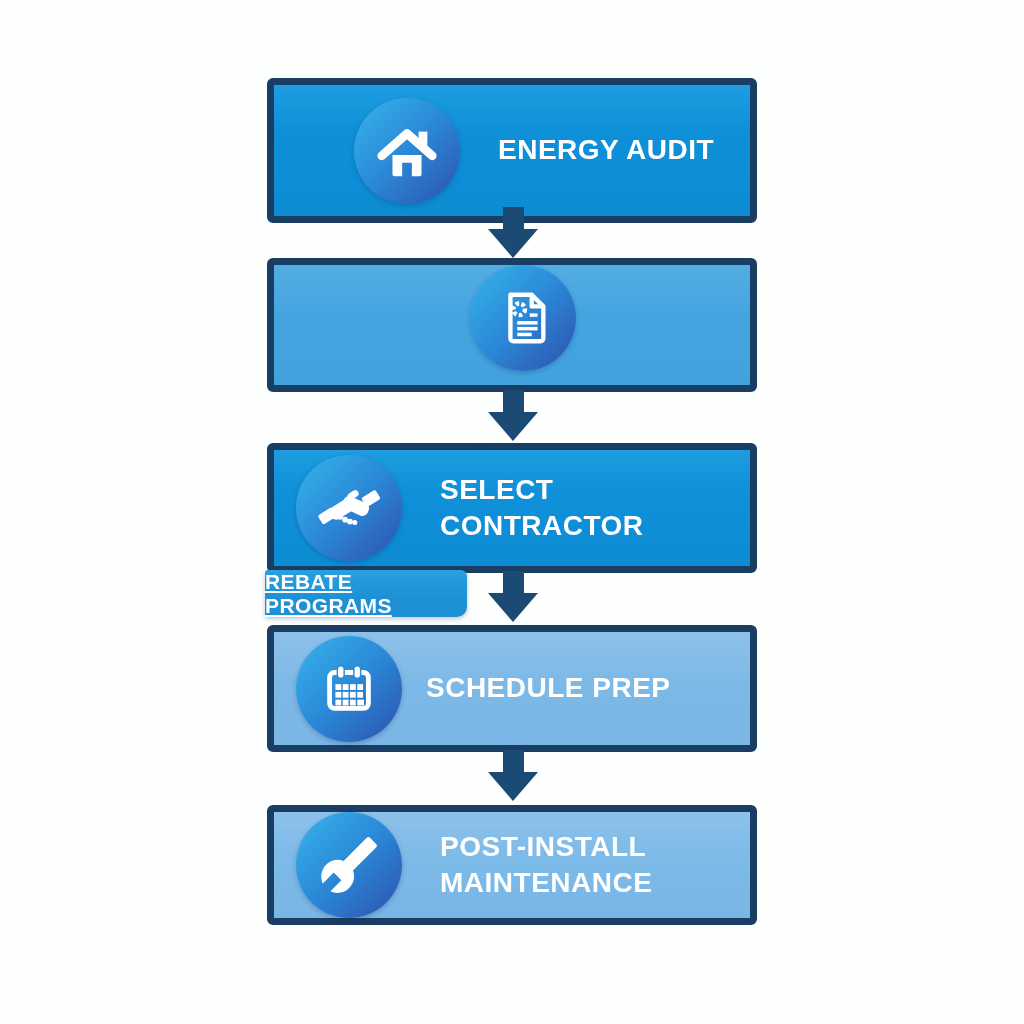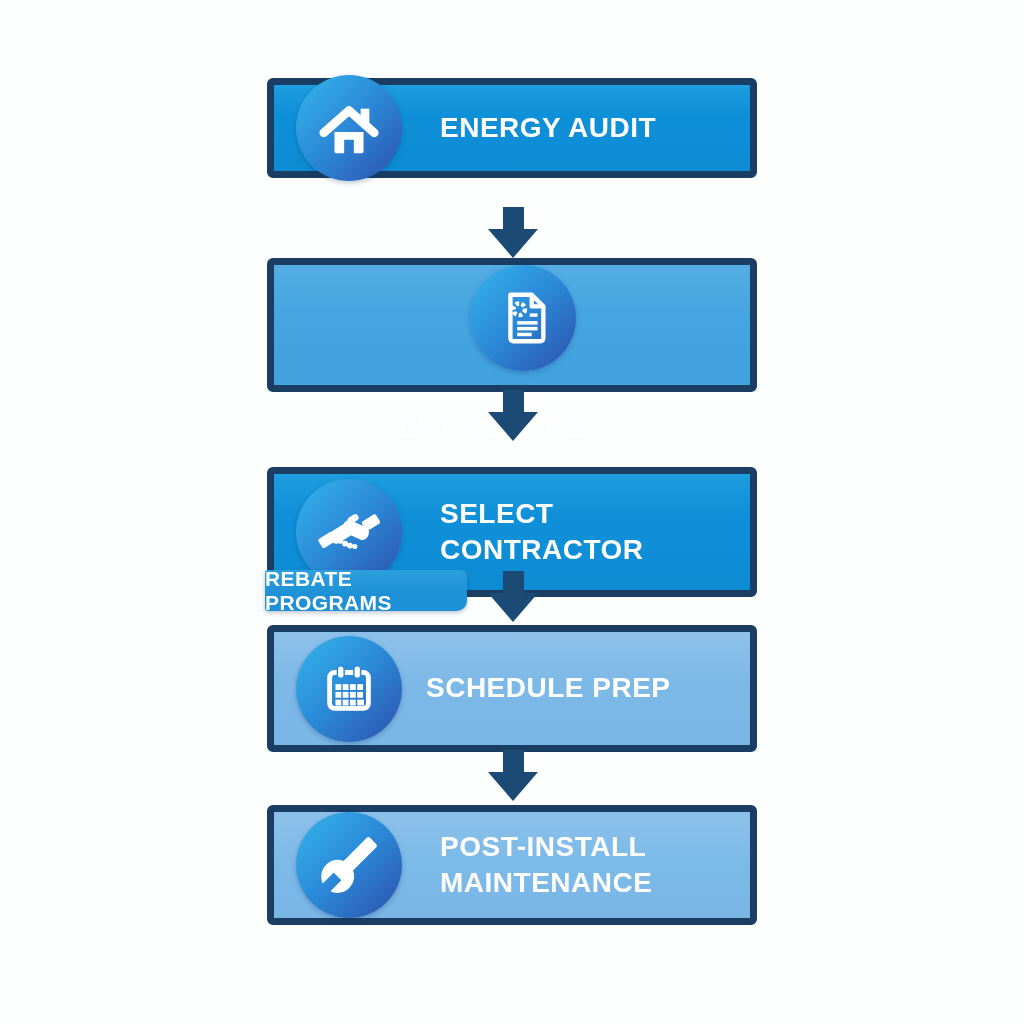"ENERGY AUDIT" .s1 { height: 100px -> 145px; justify-content: none -> flex-end }
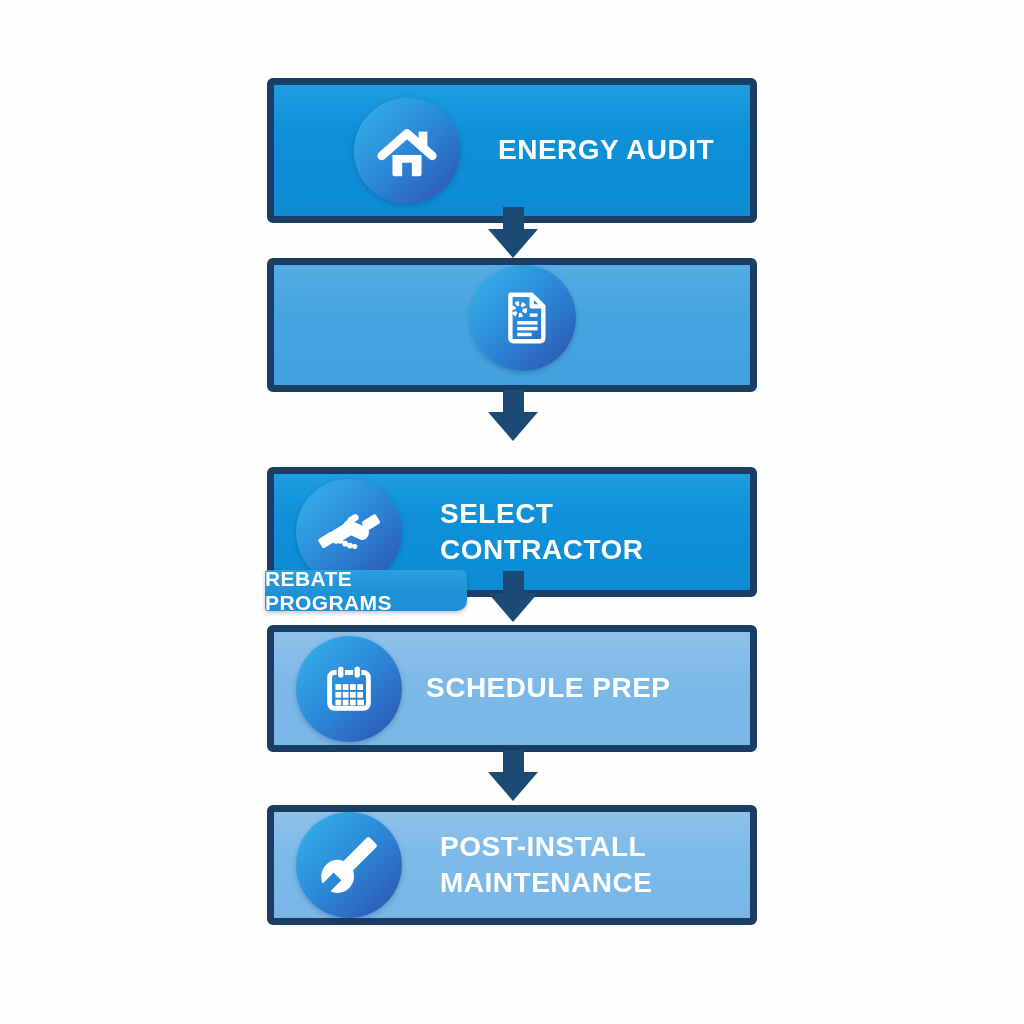"SELECT CONTRACTOR" .s3 { top: 467px -> 443px }
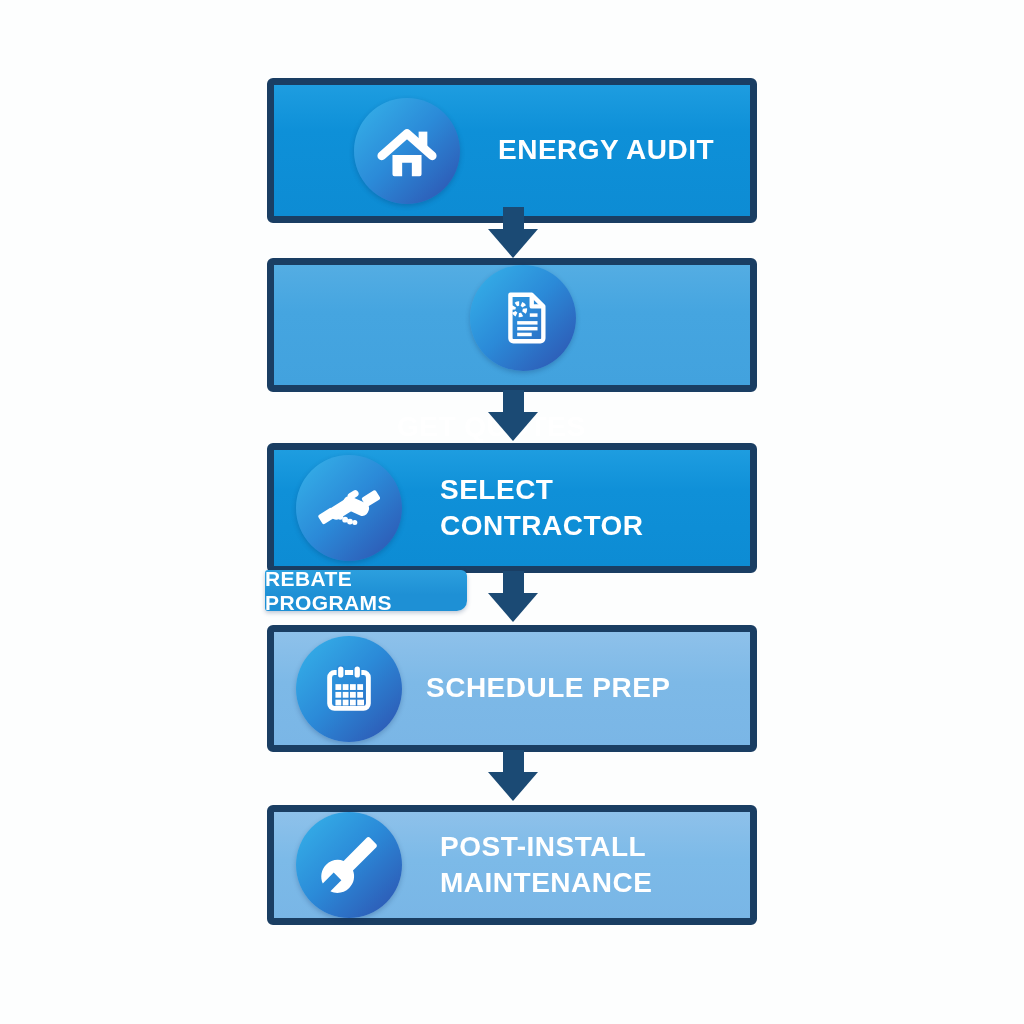"REBATE PROGRAMS" .badge { height: 41px -> 47px; text-decoration: none -> underline }
